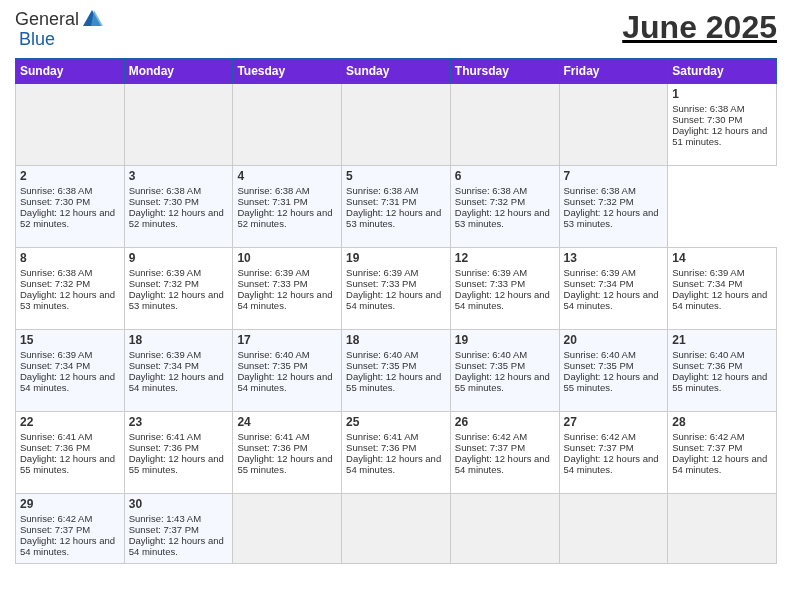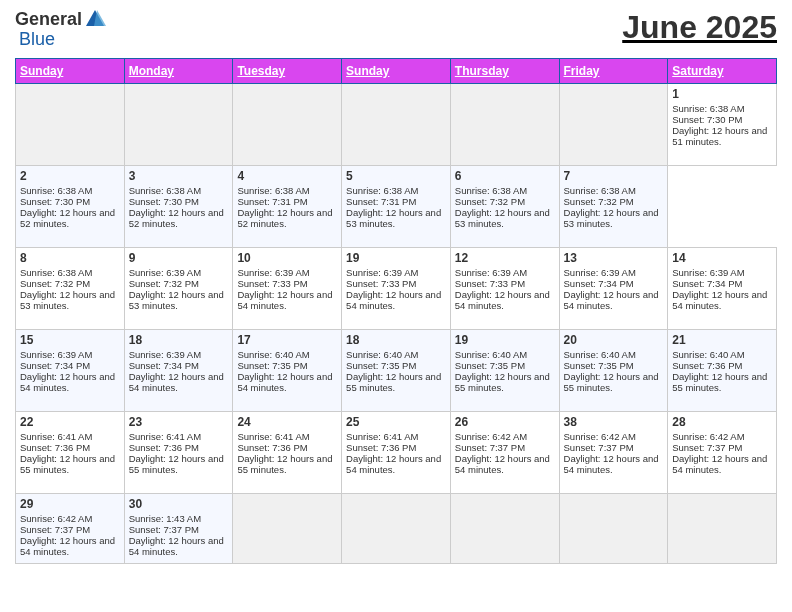"General" .logo-text-general { font-weight: bold -> normal }
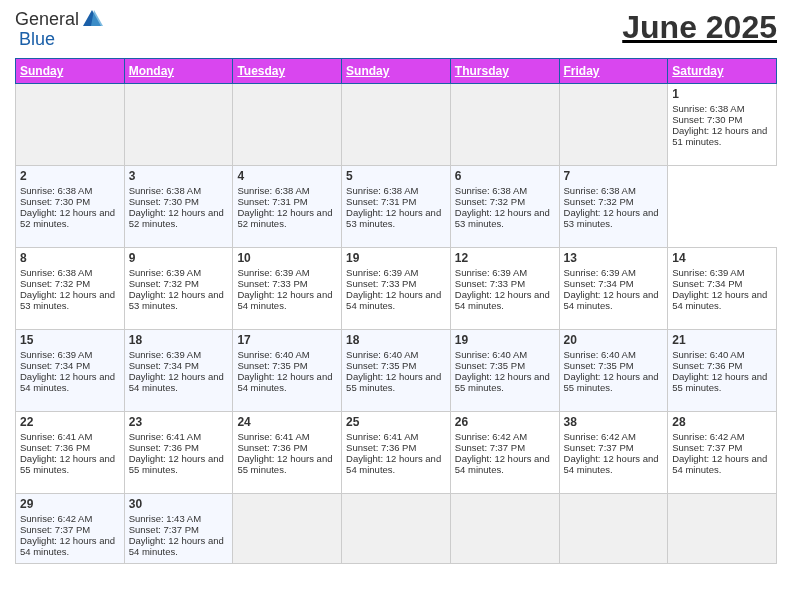"Sunday" thead tr th { background-color: #d946ef -> #6d28d9; text-decoration: underline -> none }
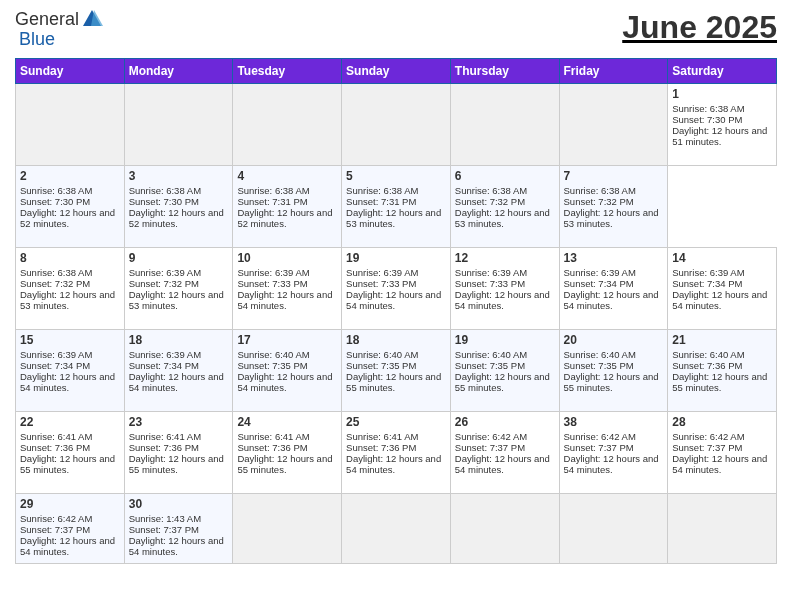"38" span.day-num { text: 38 -> 27 }
